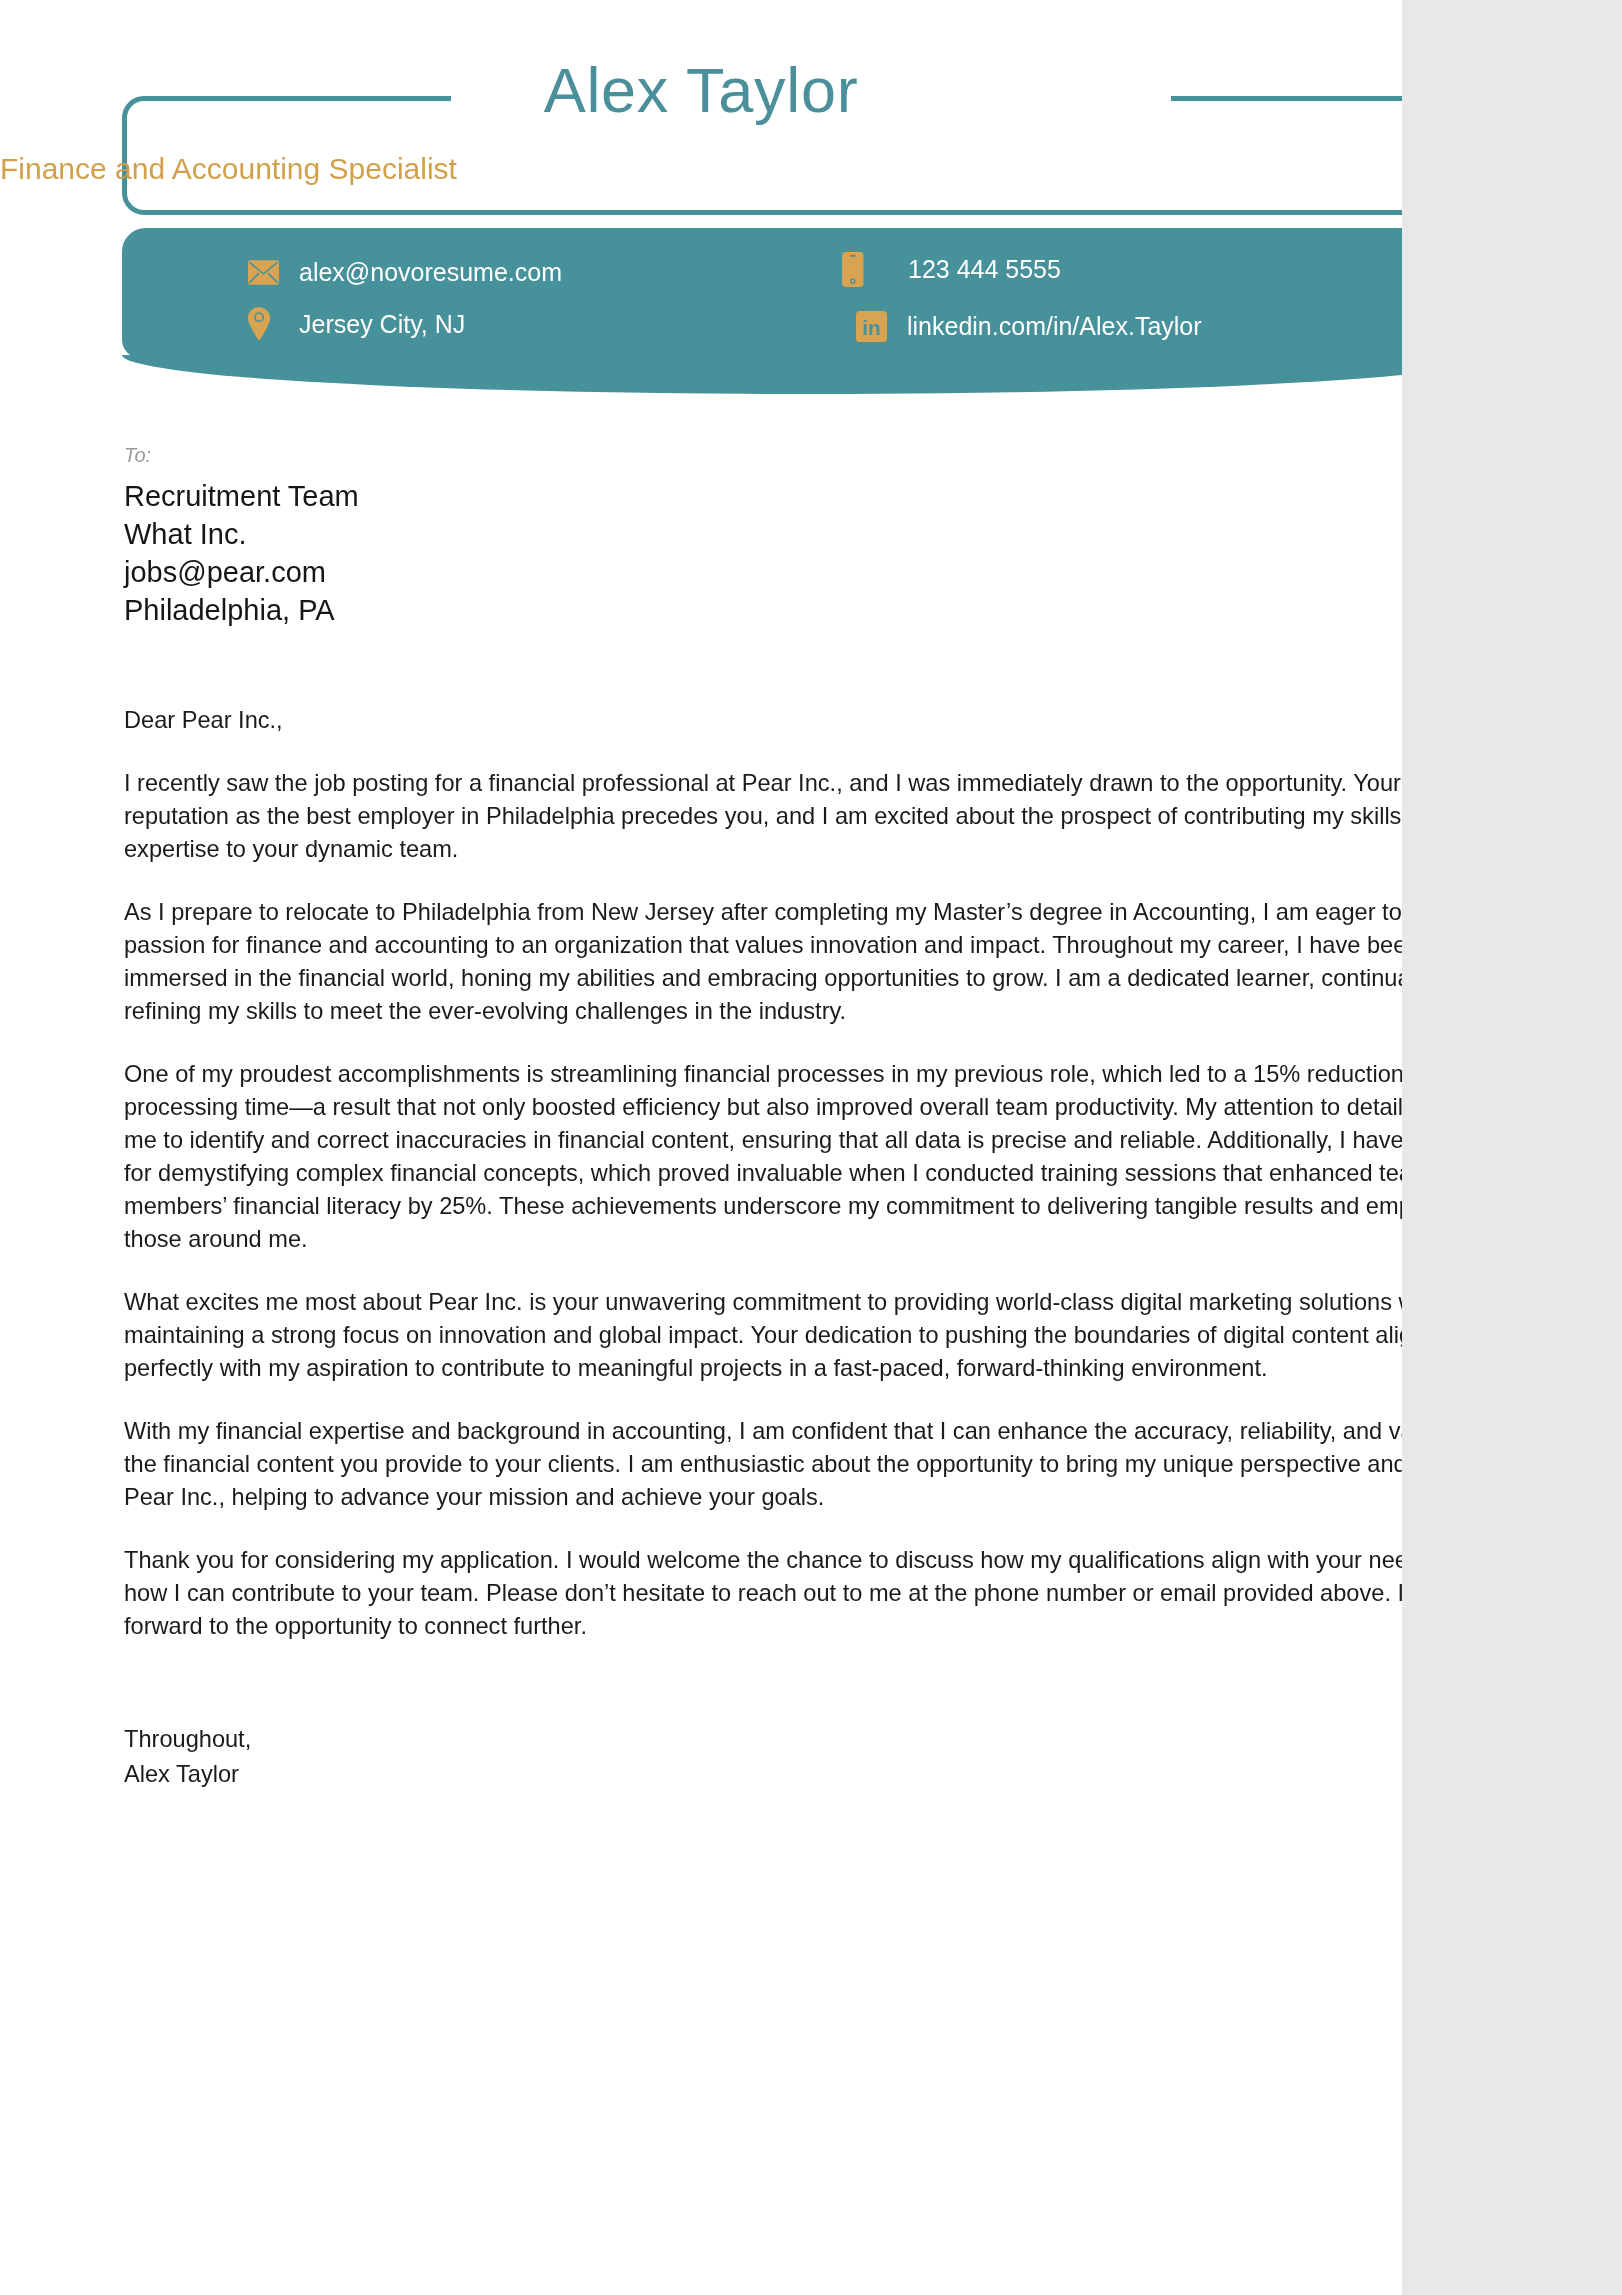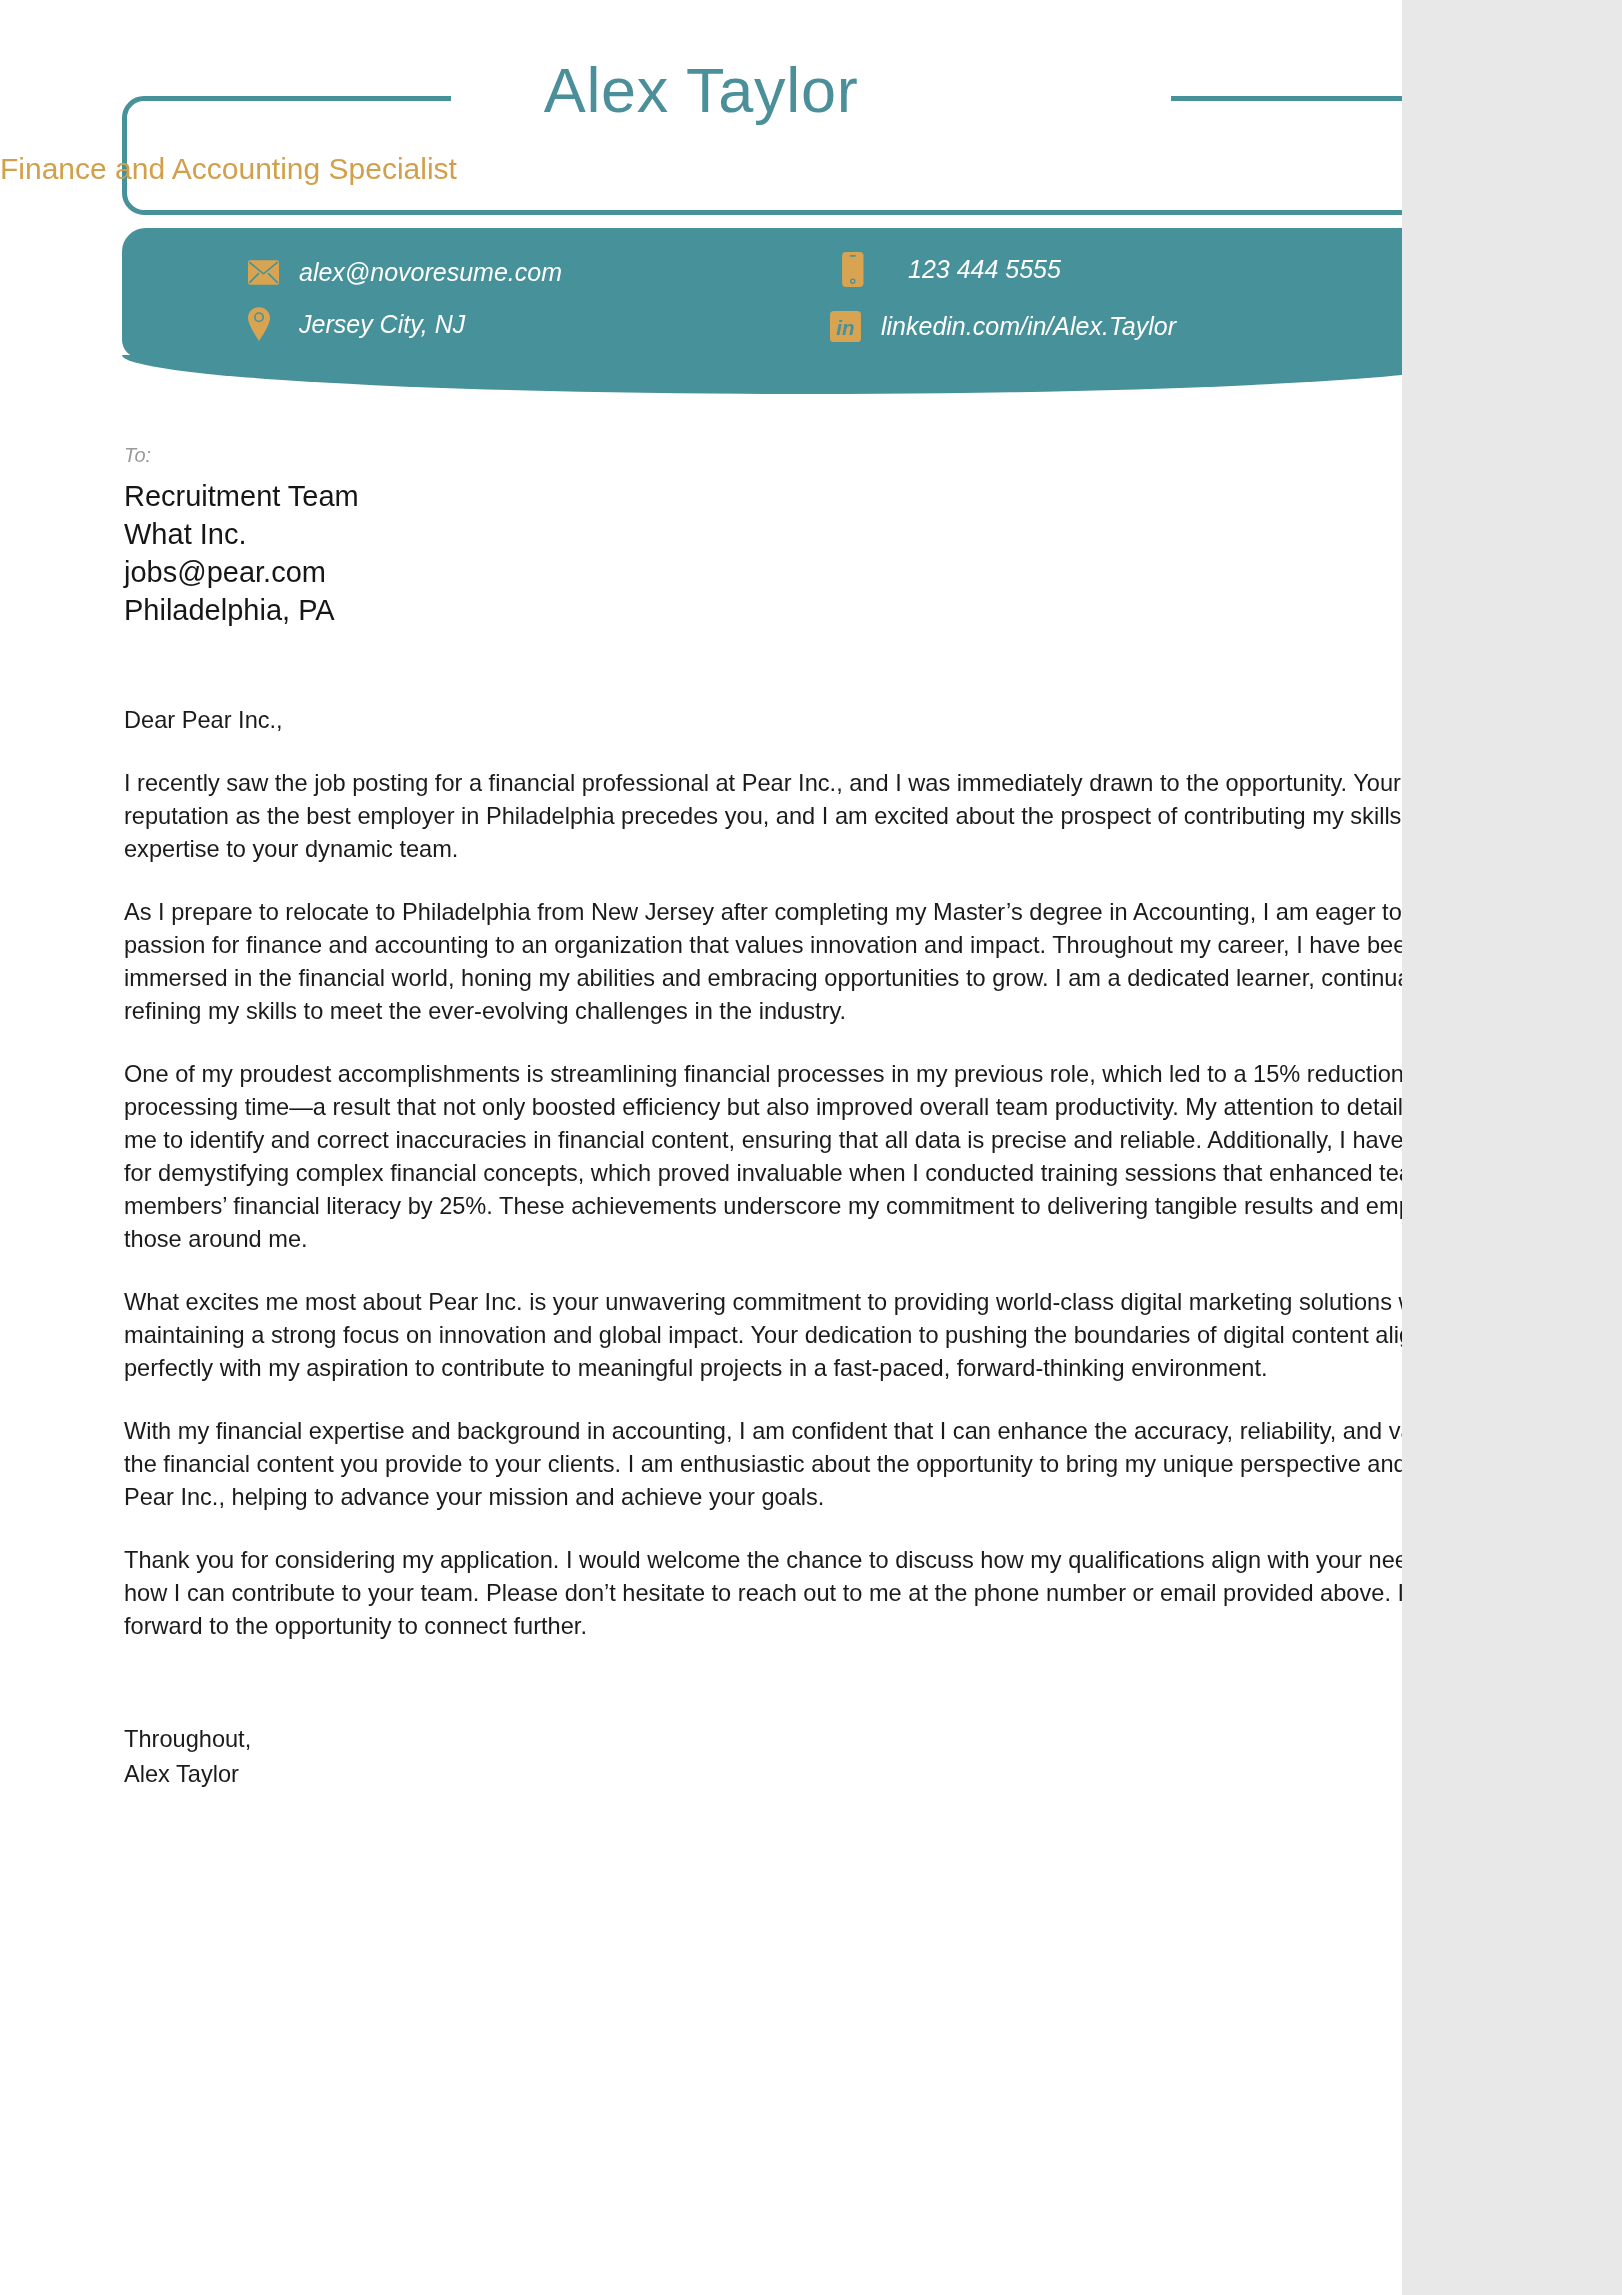"alex@novoresume.com" .ci { font-style: italic -> none }
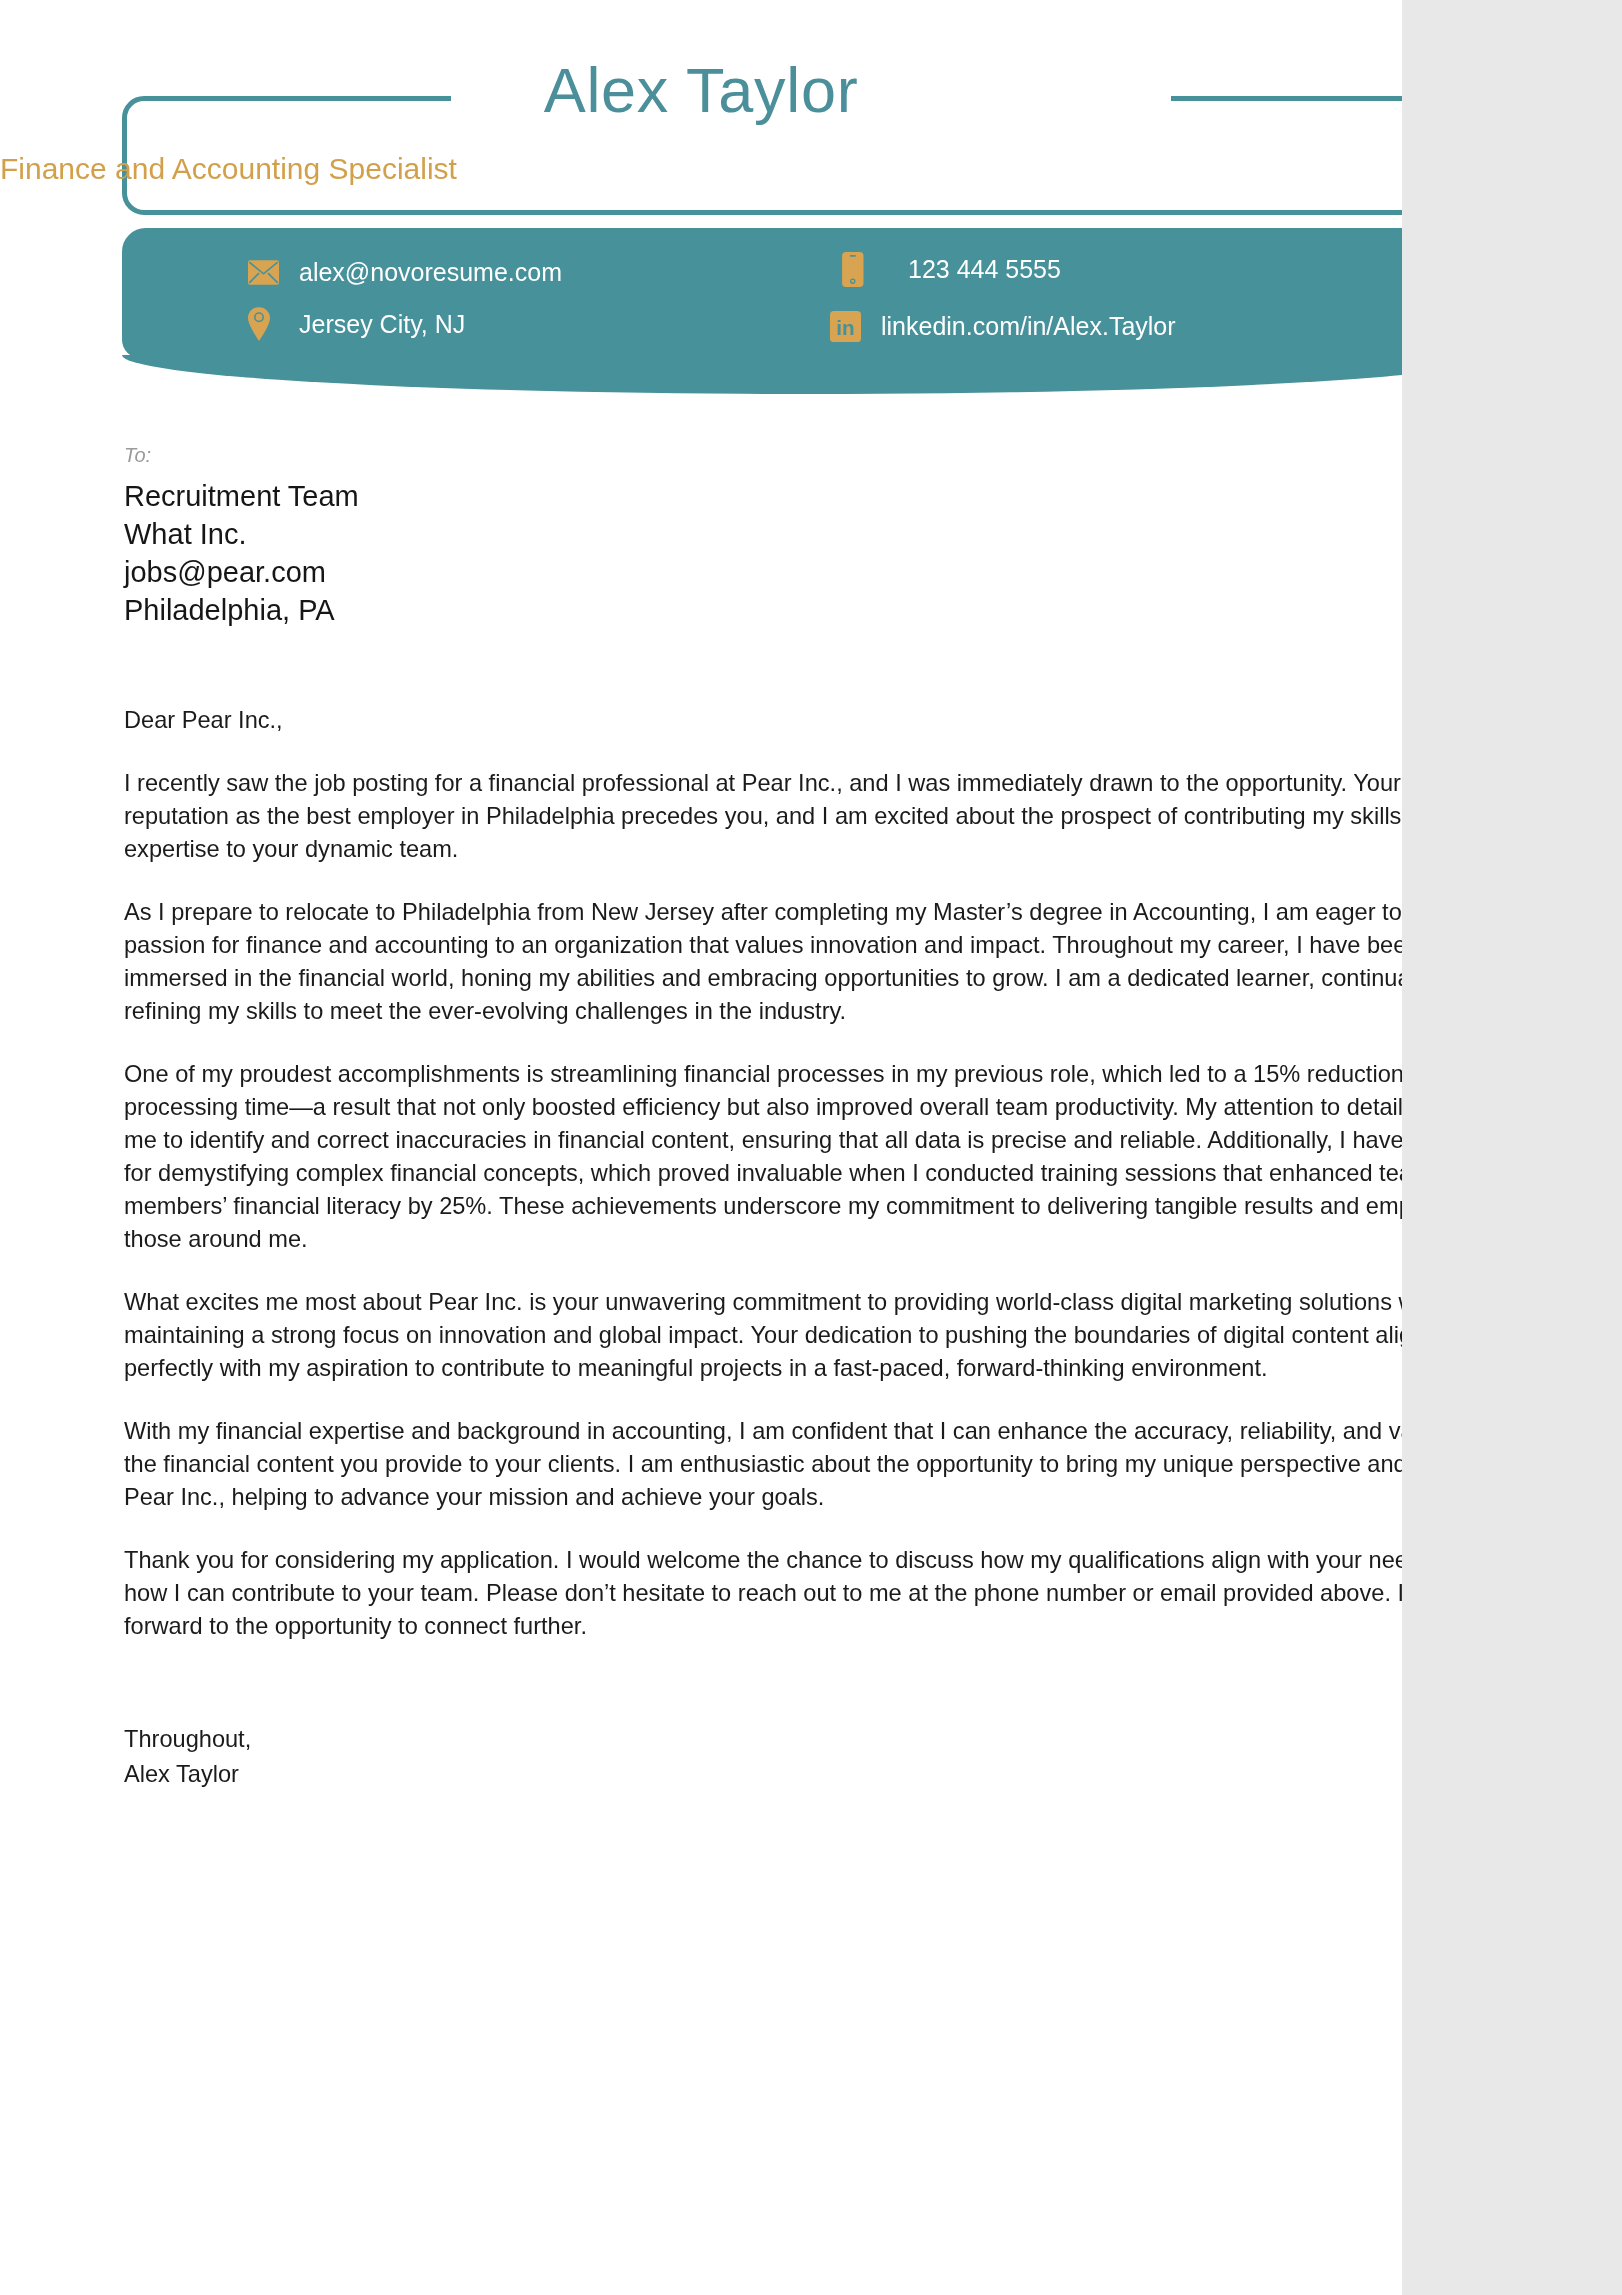"in" .ci-linkedin { left: 708px -> 734px }
